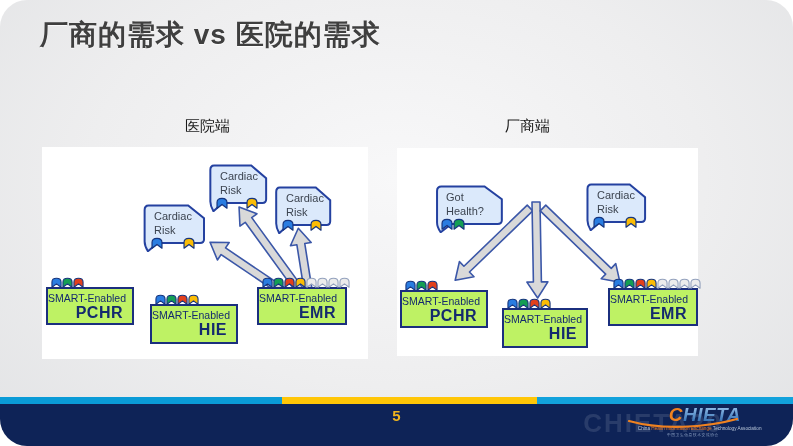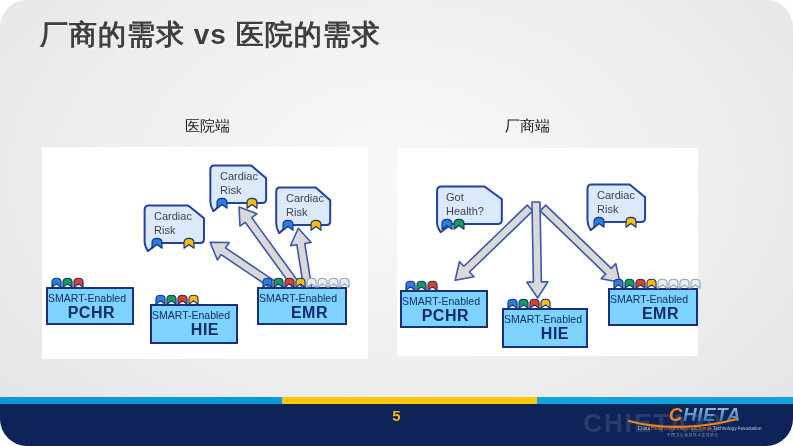"SMART-Enabled" .smart-box { background: #7dd3fc -> #bef264 }
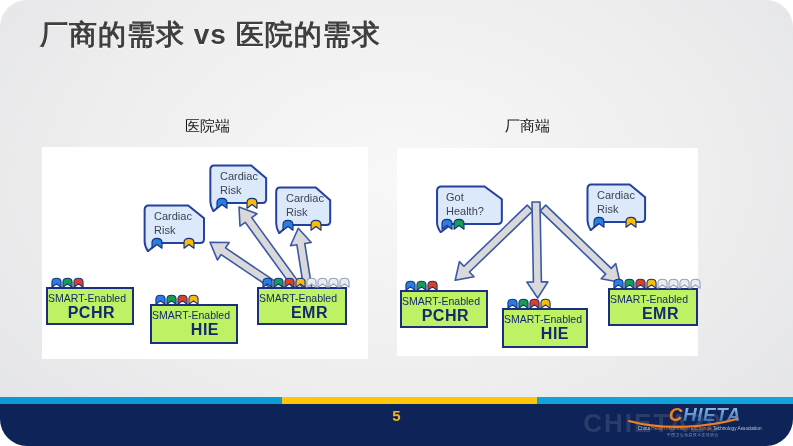"PCHR" .box-acronym { padding: 0 17px -> 0 9px }
